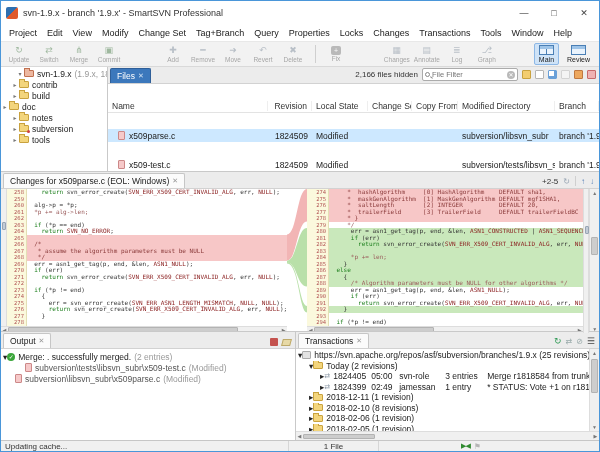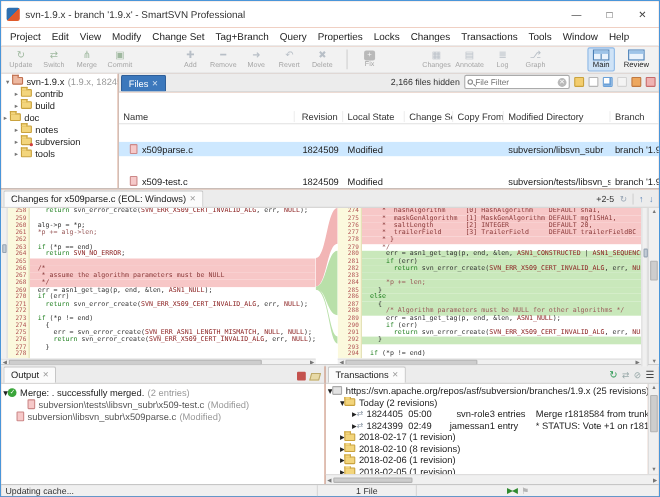"svn-1.9.x - branch '1.9.x' -" .window { background: #c2410c -> #22c55e }
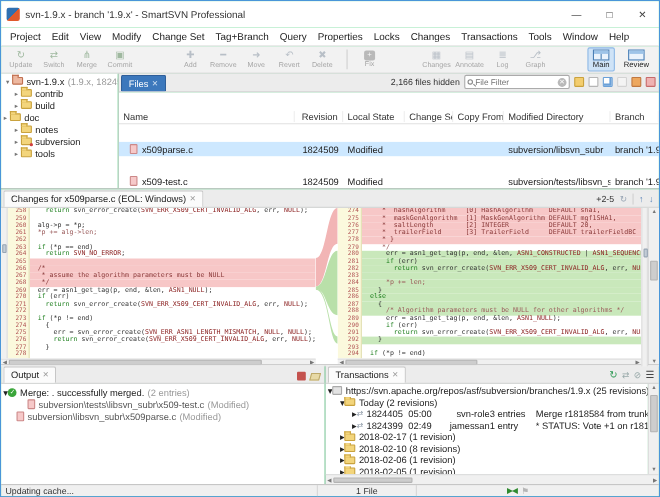"svn-1.9.x" div.trow { padding-left: 2px -> 15px }
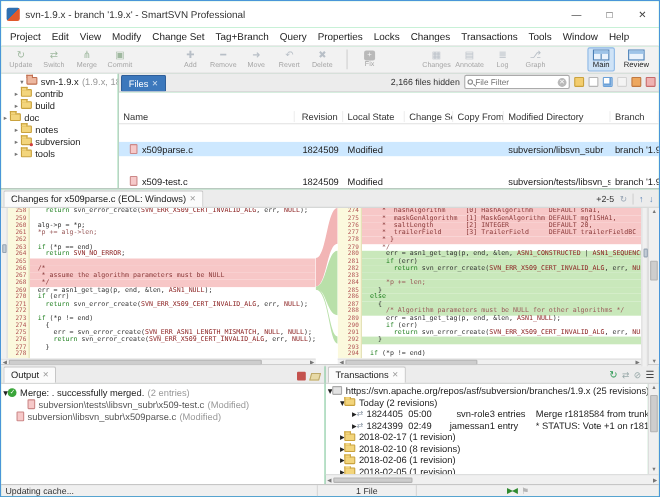"svn-role" .xc.auth { text-align: right -> none }
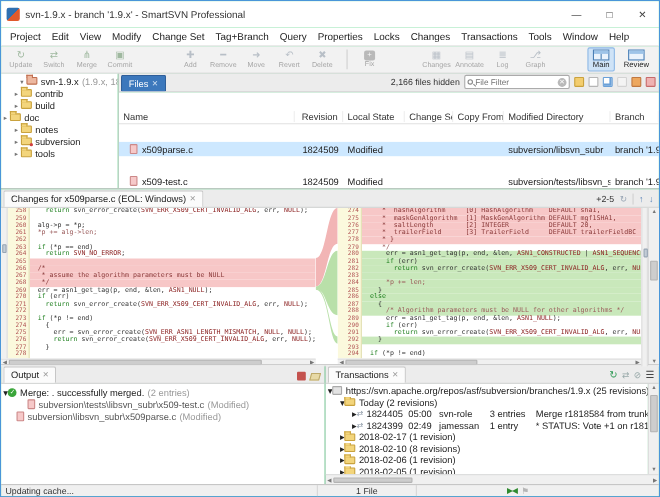"2018-02-17 (1 revision)" span { text: 2018-02-17 -> 2018-12-11 }
